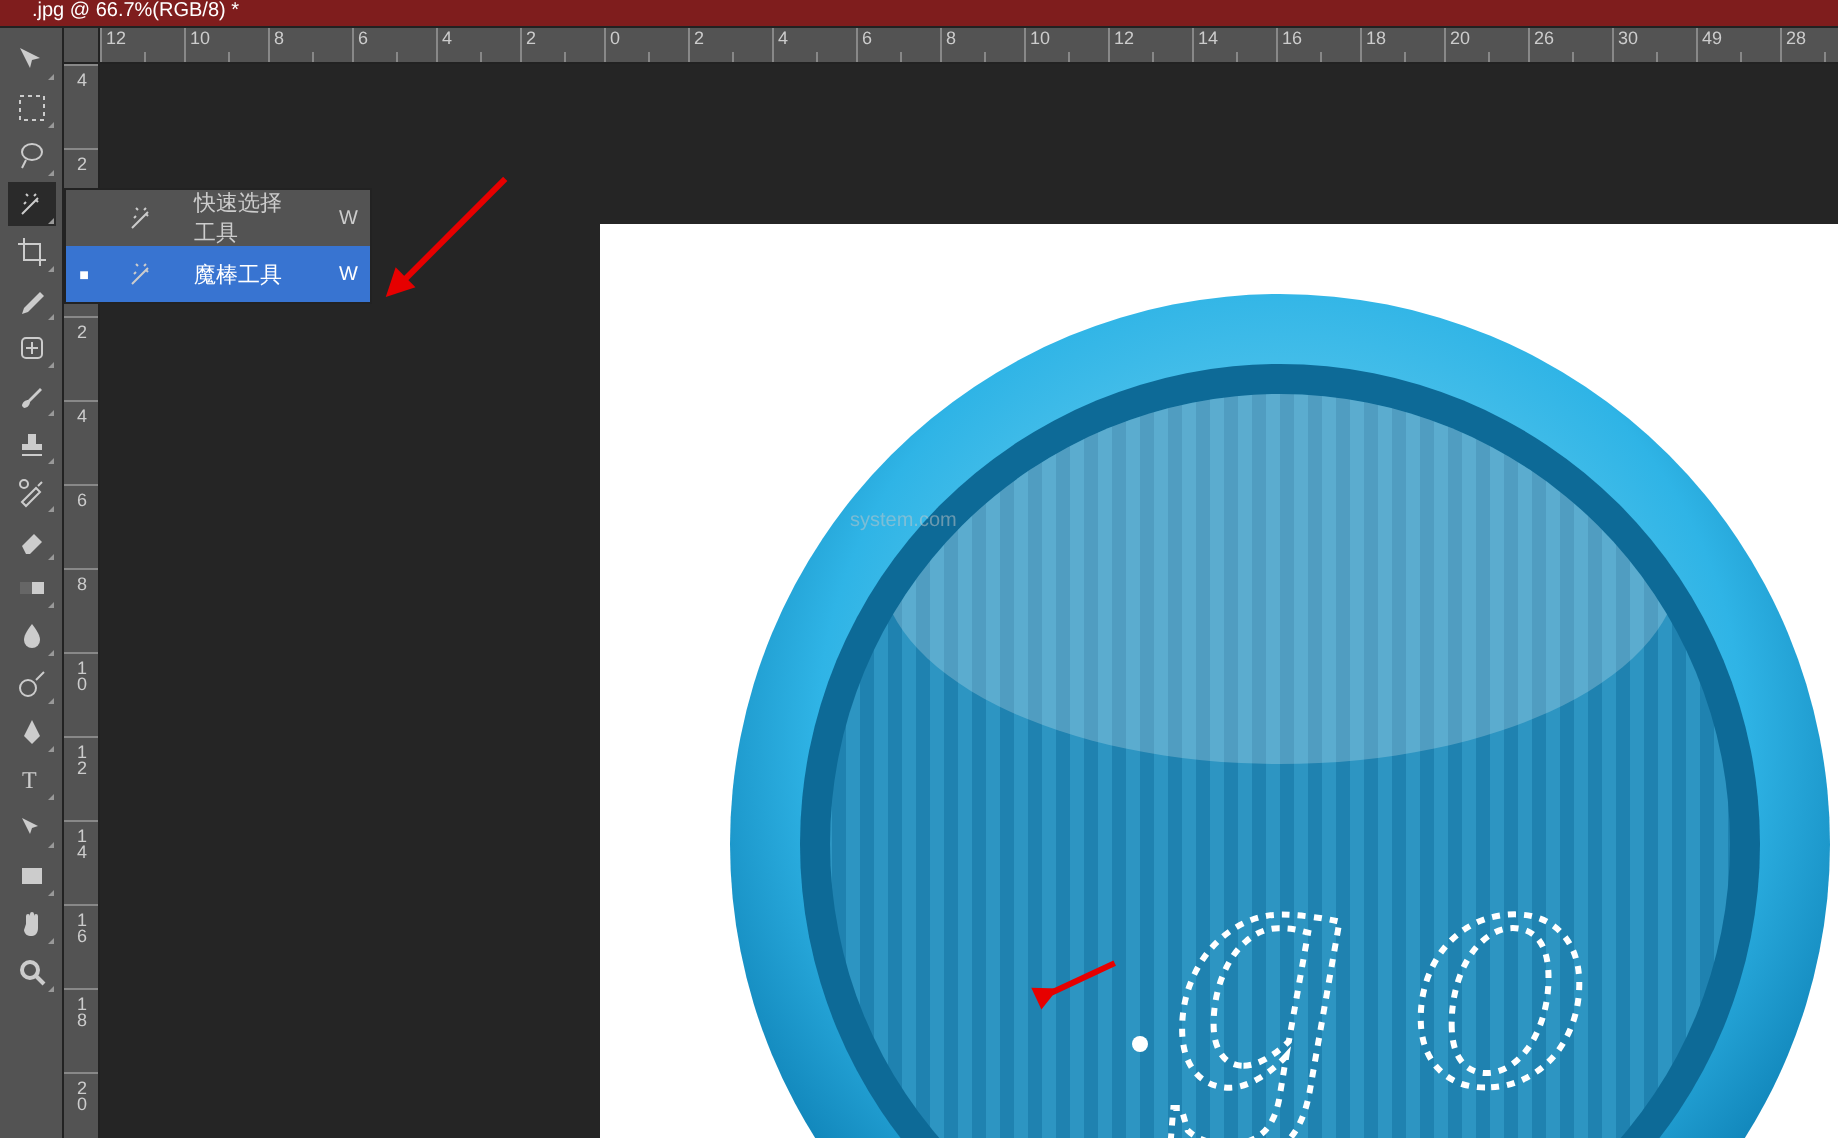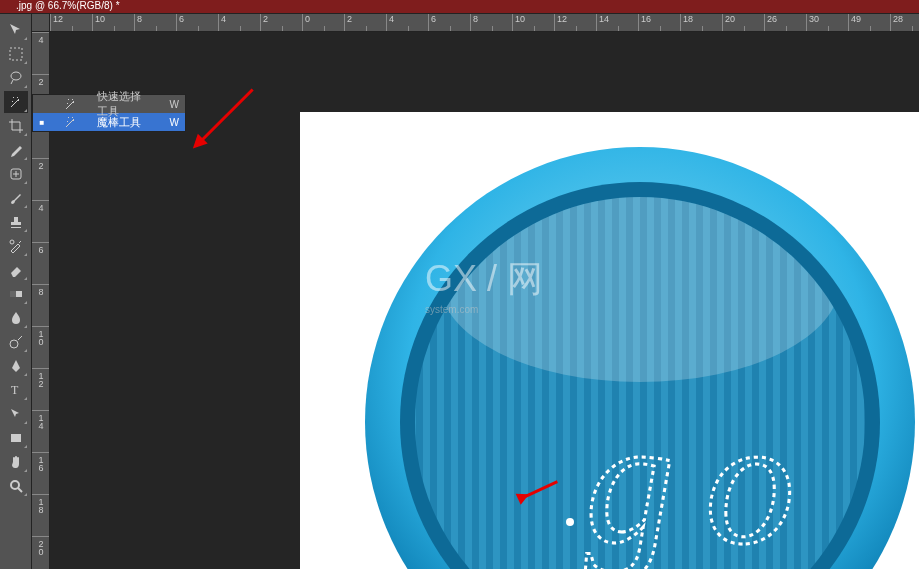"快速选择工具" .flyout-item { height: 18px -> 28px }
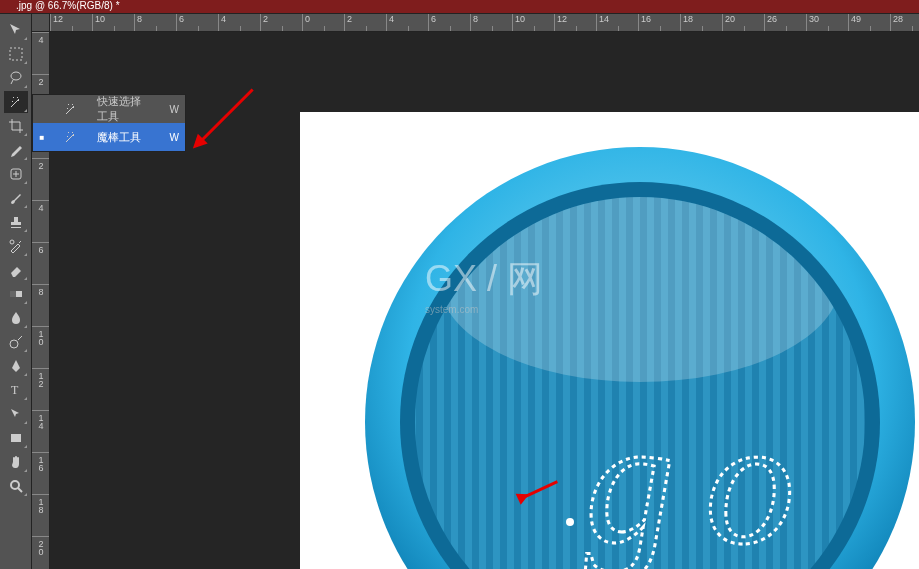"GX / 网" span { html: <span>GX / 网</span> -> none }
